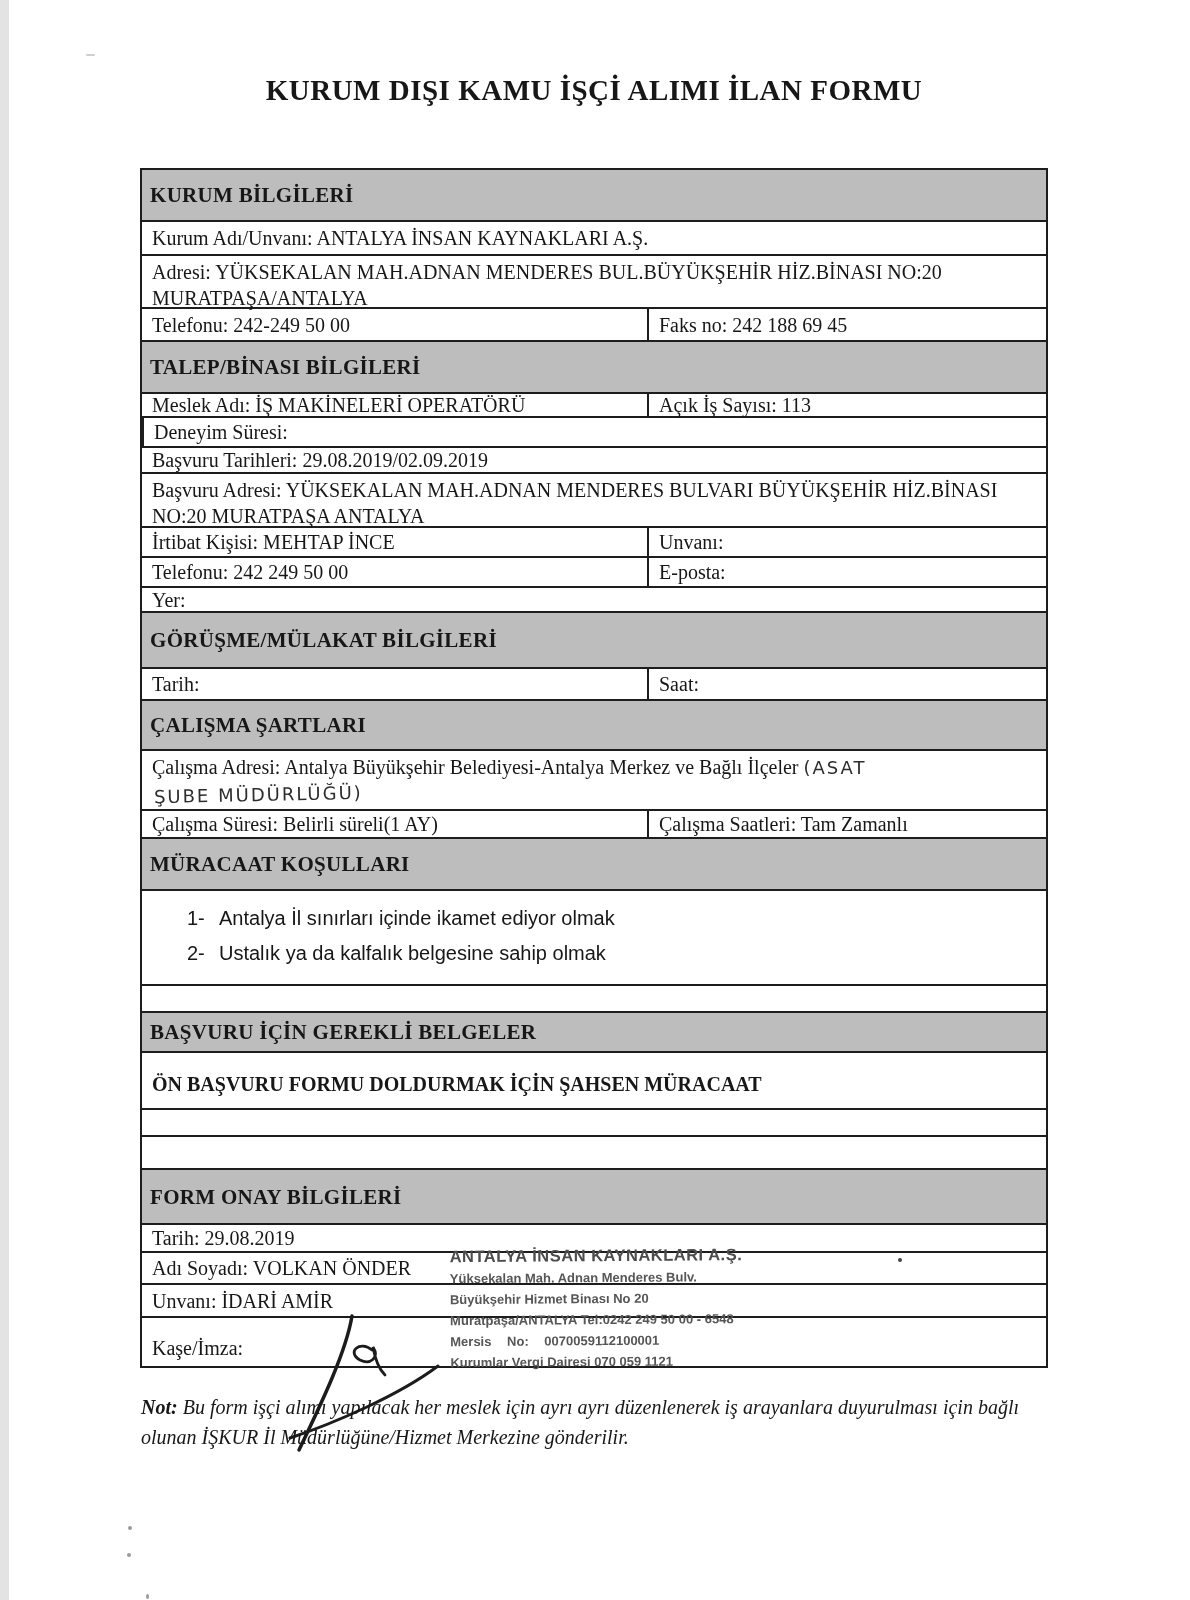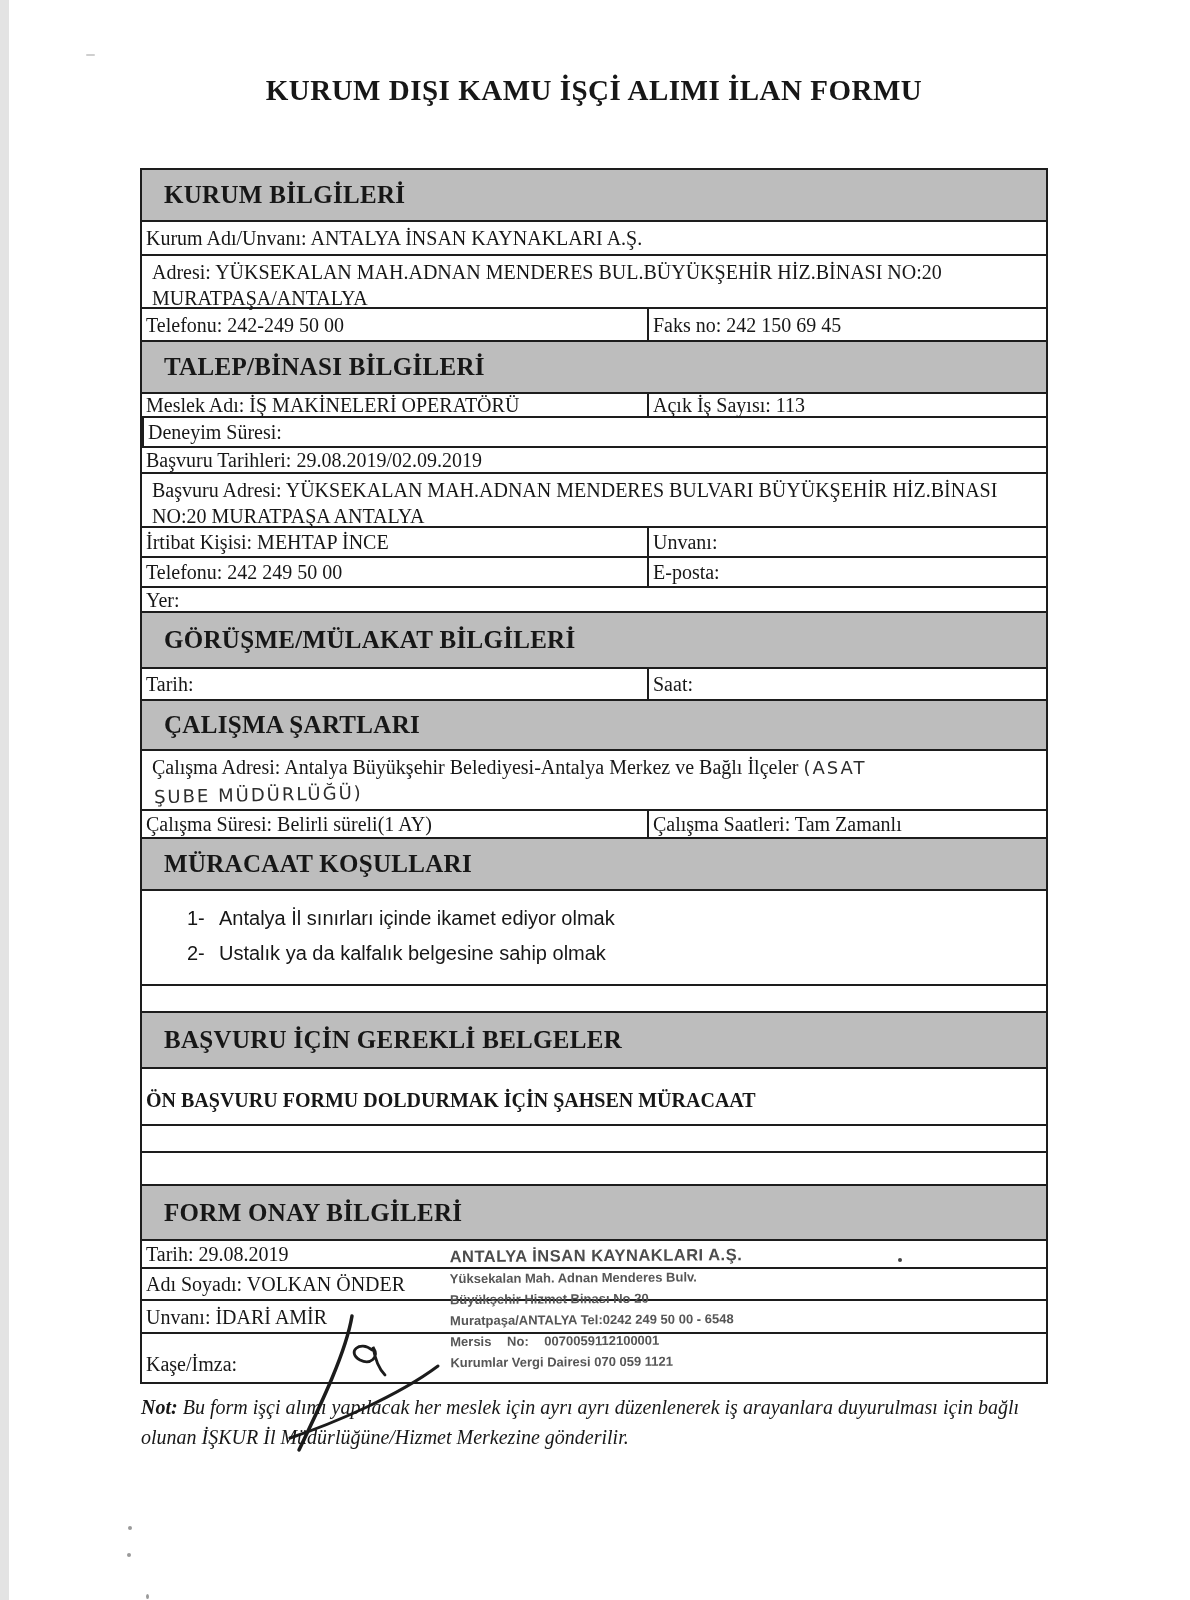"KURUM BİLGİLERİ" .bar { font-size: 25px -> 21px; padding-left: 22px -> 8px }
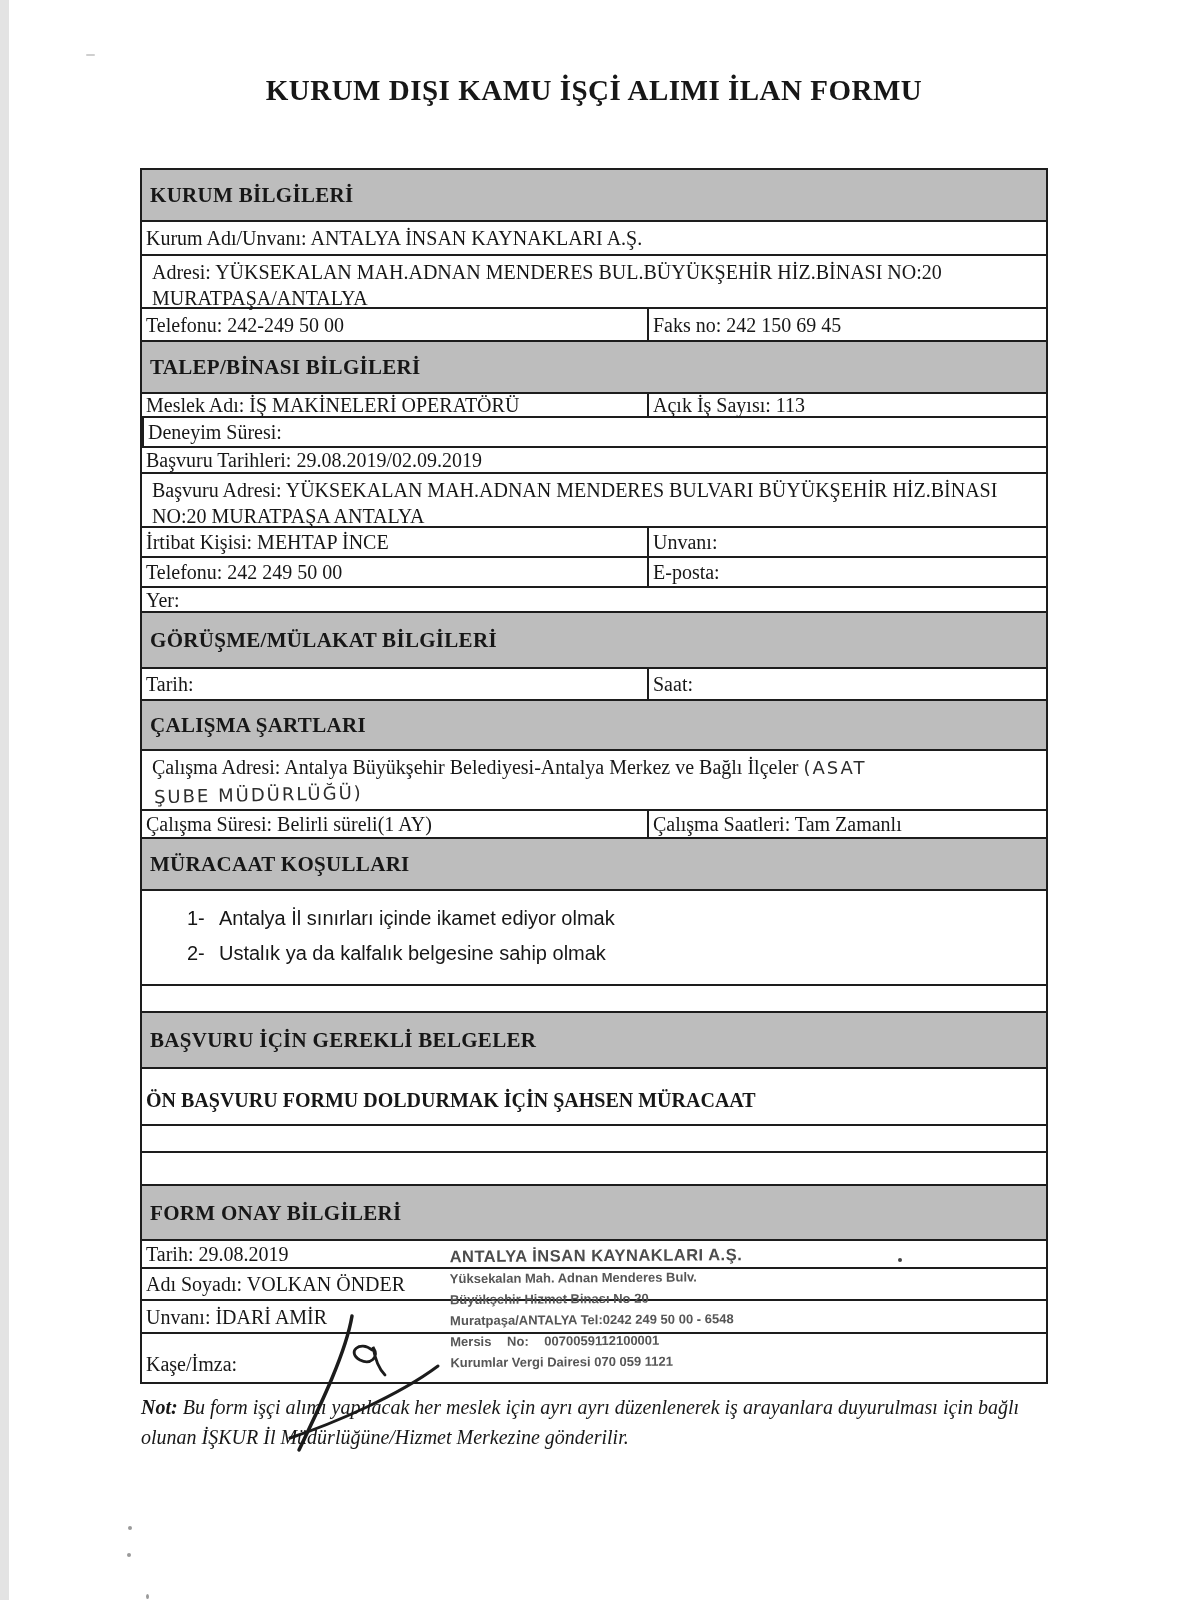"Kurum Adı/Unvanı: ANTALYA İNSAN" .cell { padding-left: 4px -> 10px }
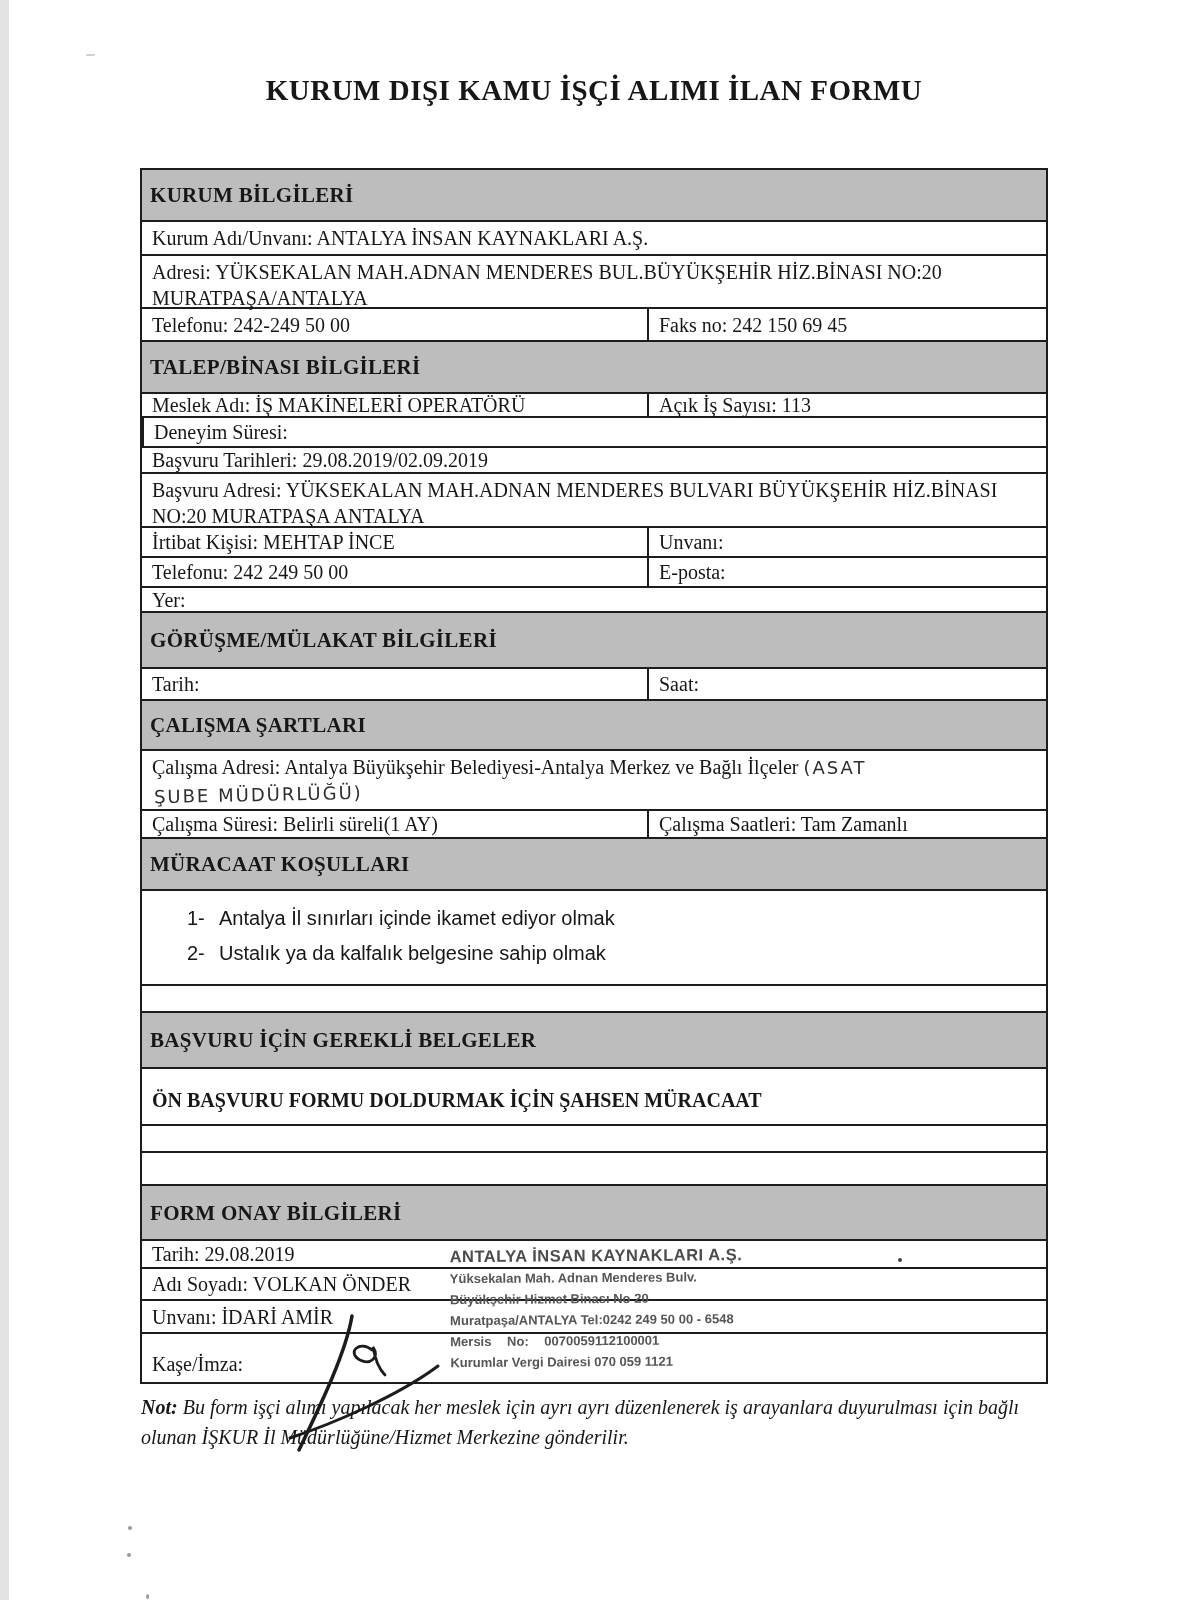"Faks no: 242 150 69" div.cell { text: 242 150 -> 242 188 }
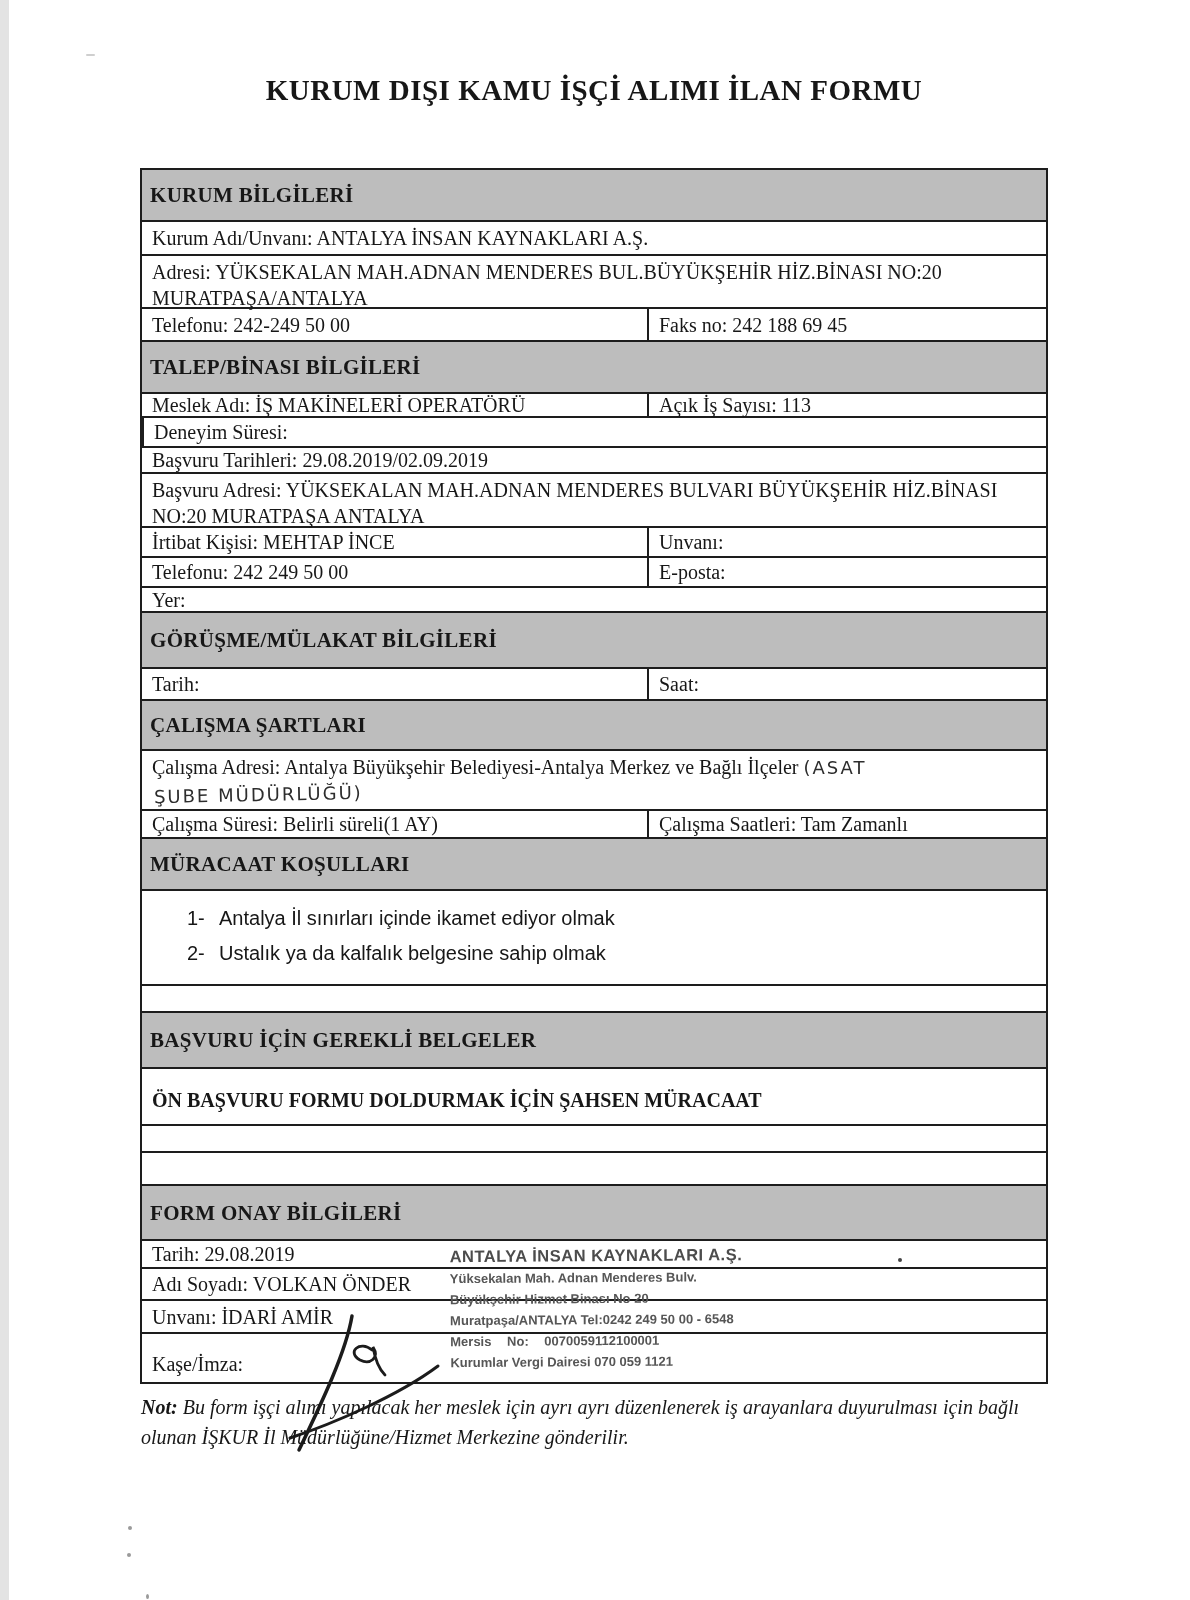"BAŞVURU İÇİN GEREKLİ BELGELER" div.r { height: 56px -> 40px }
